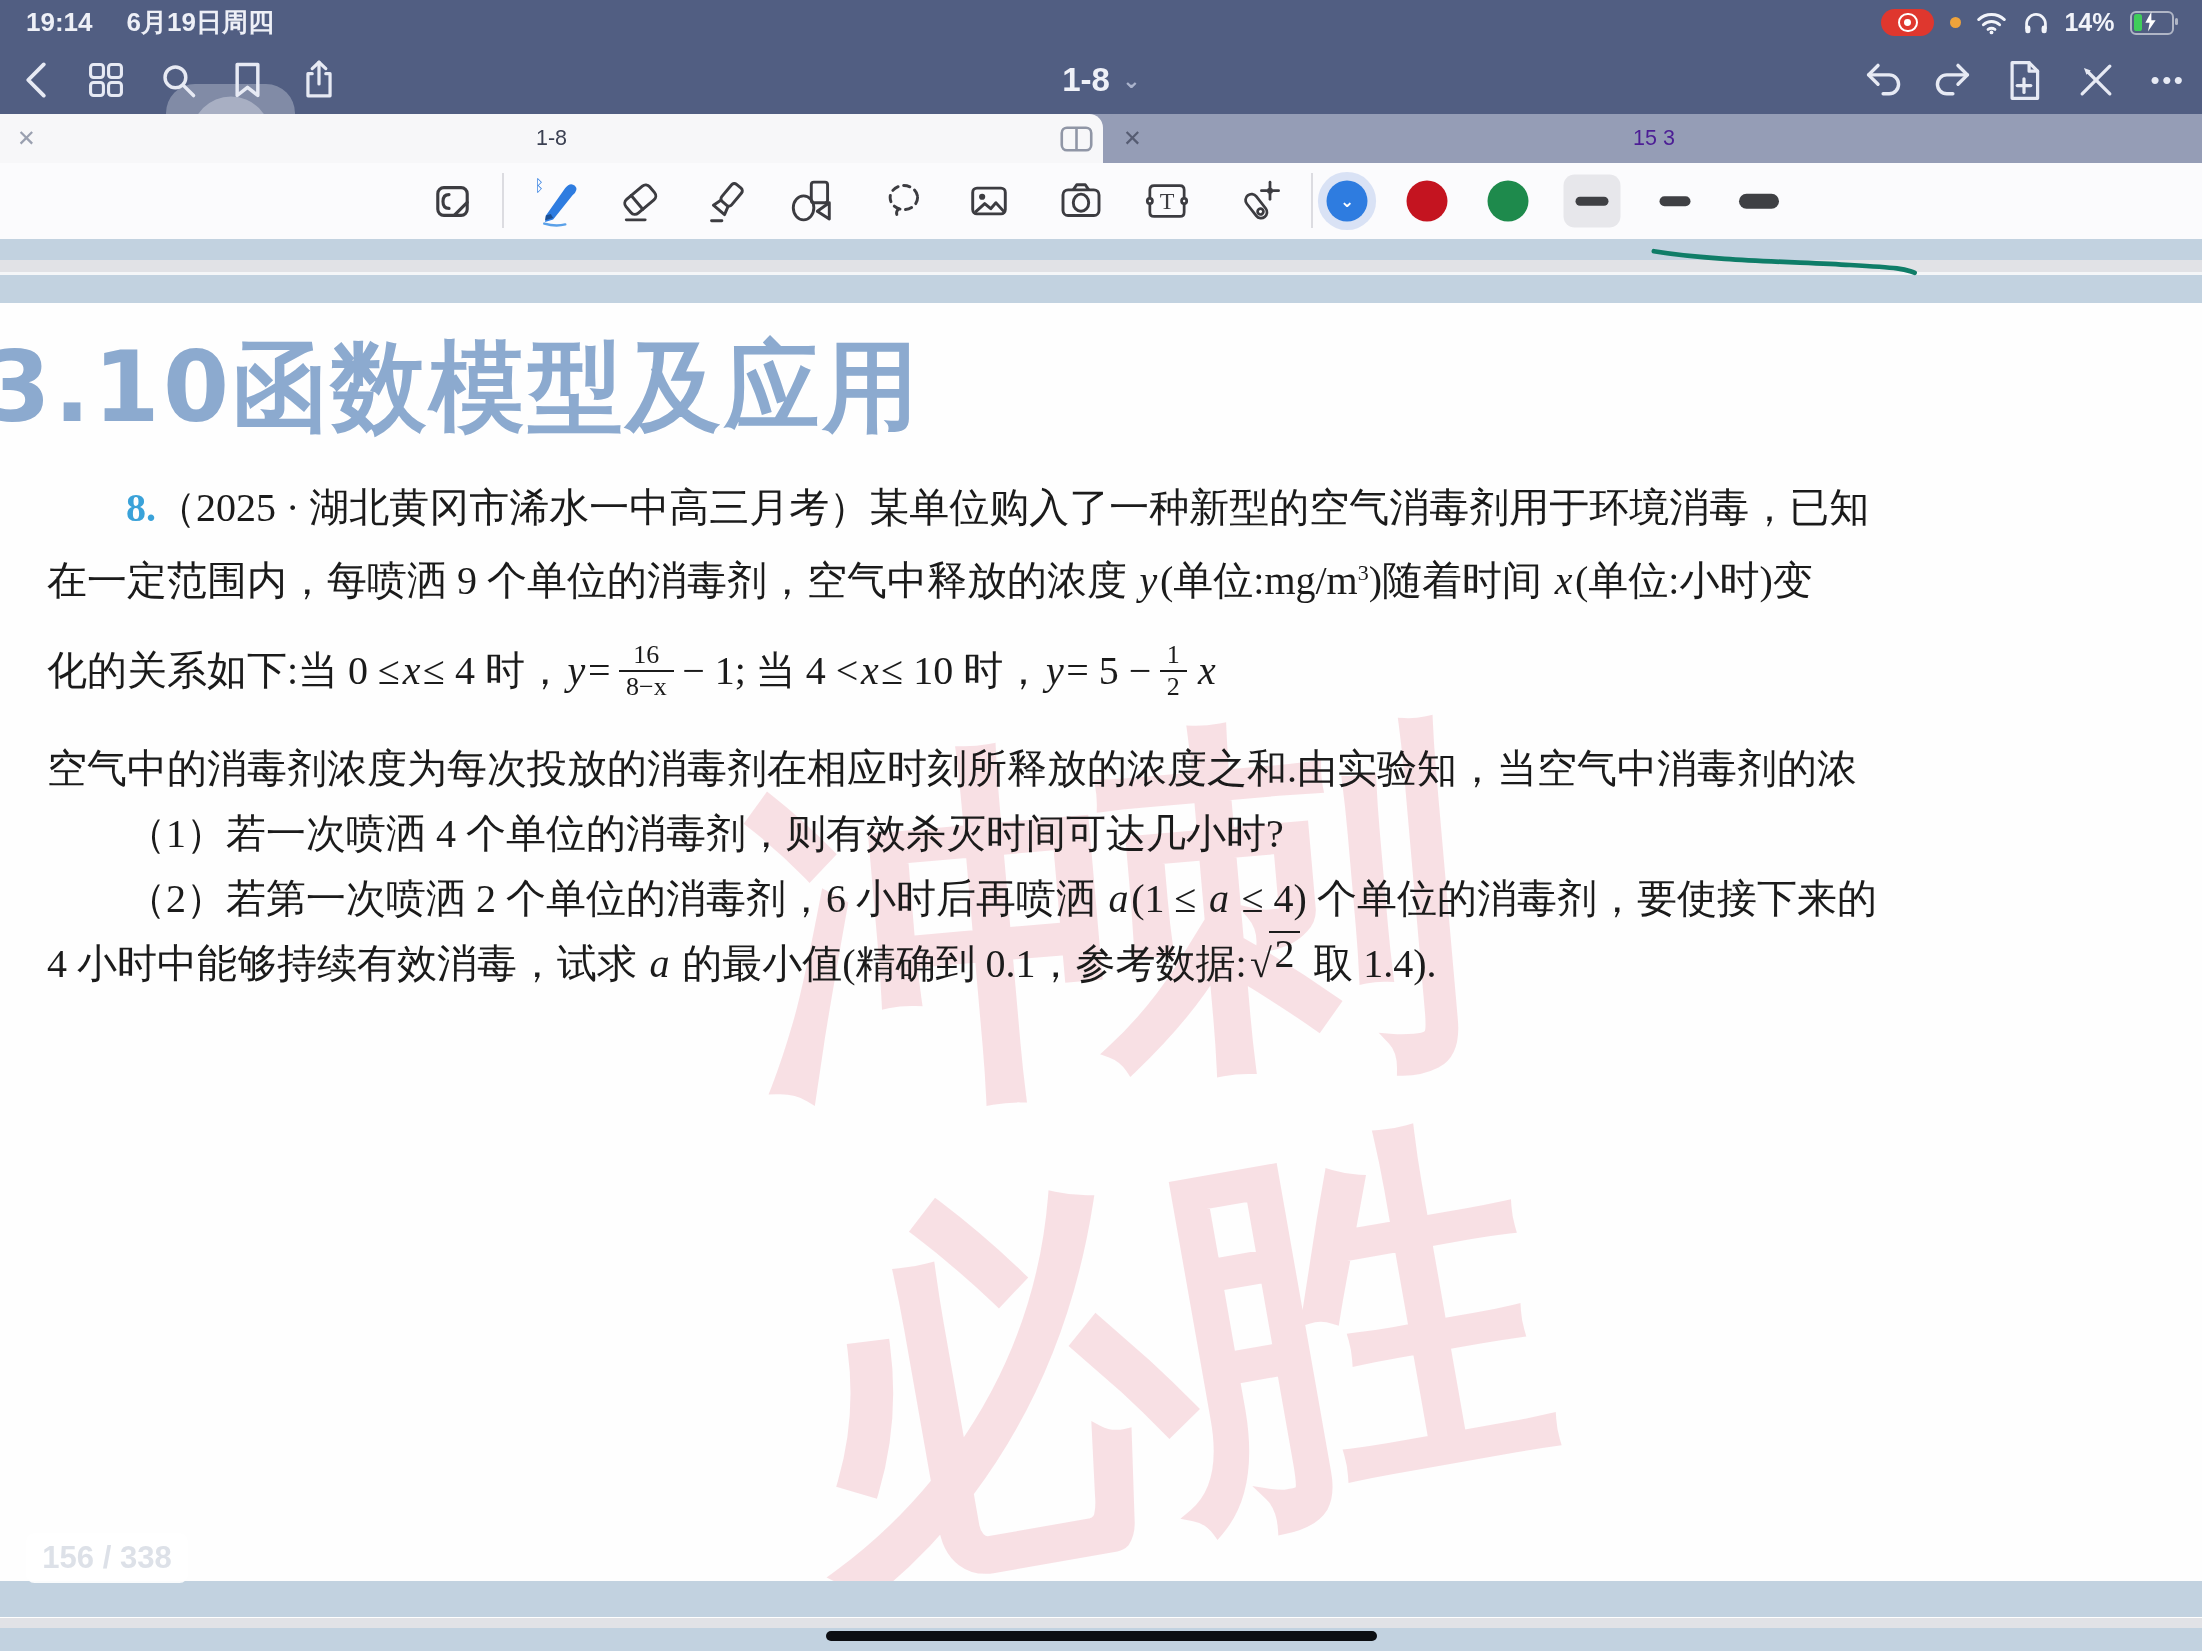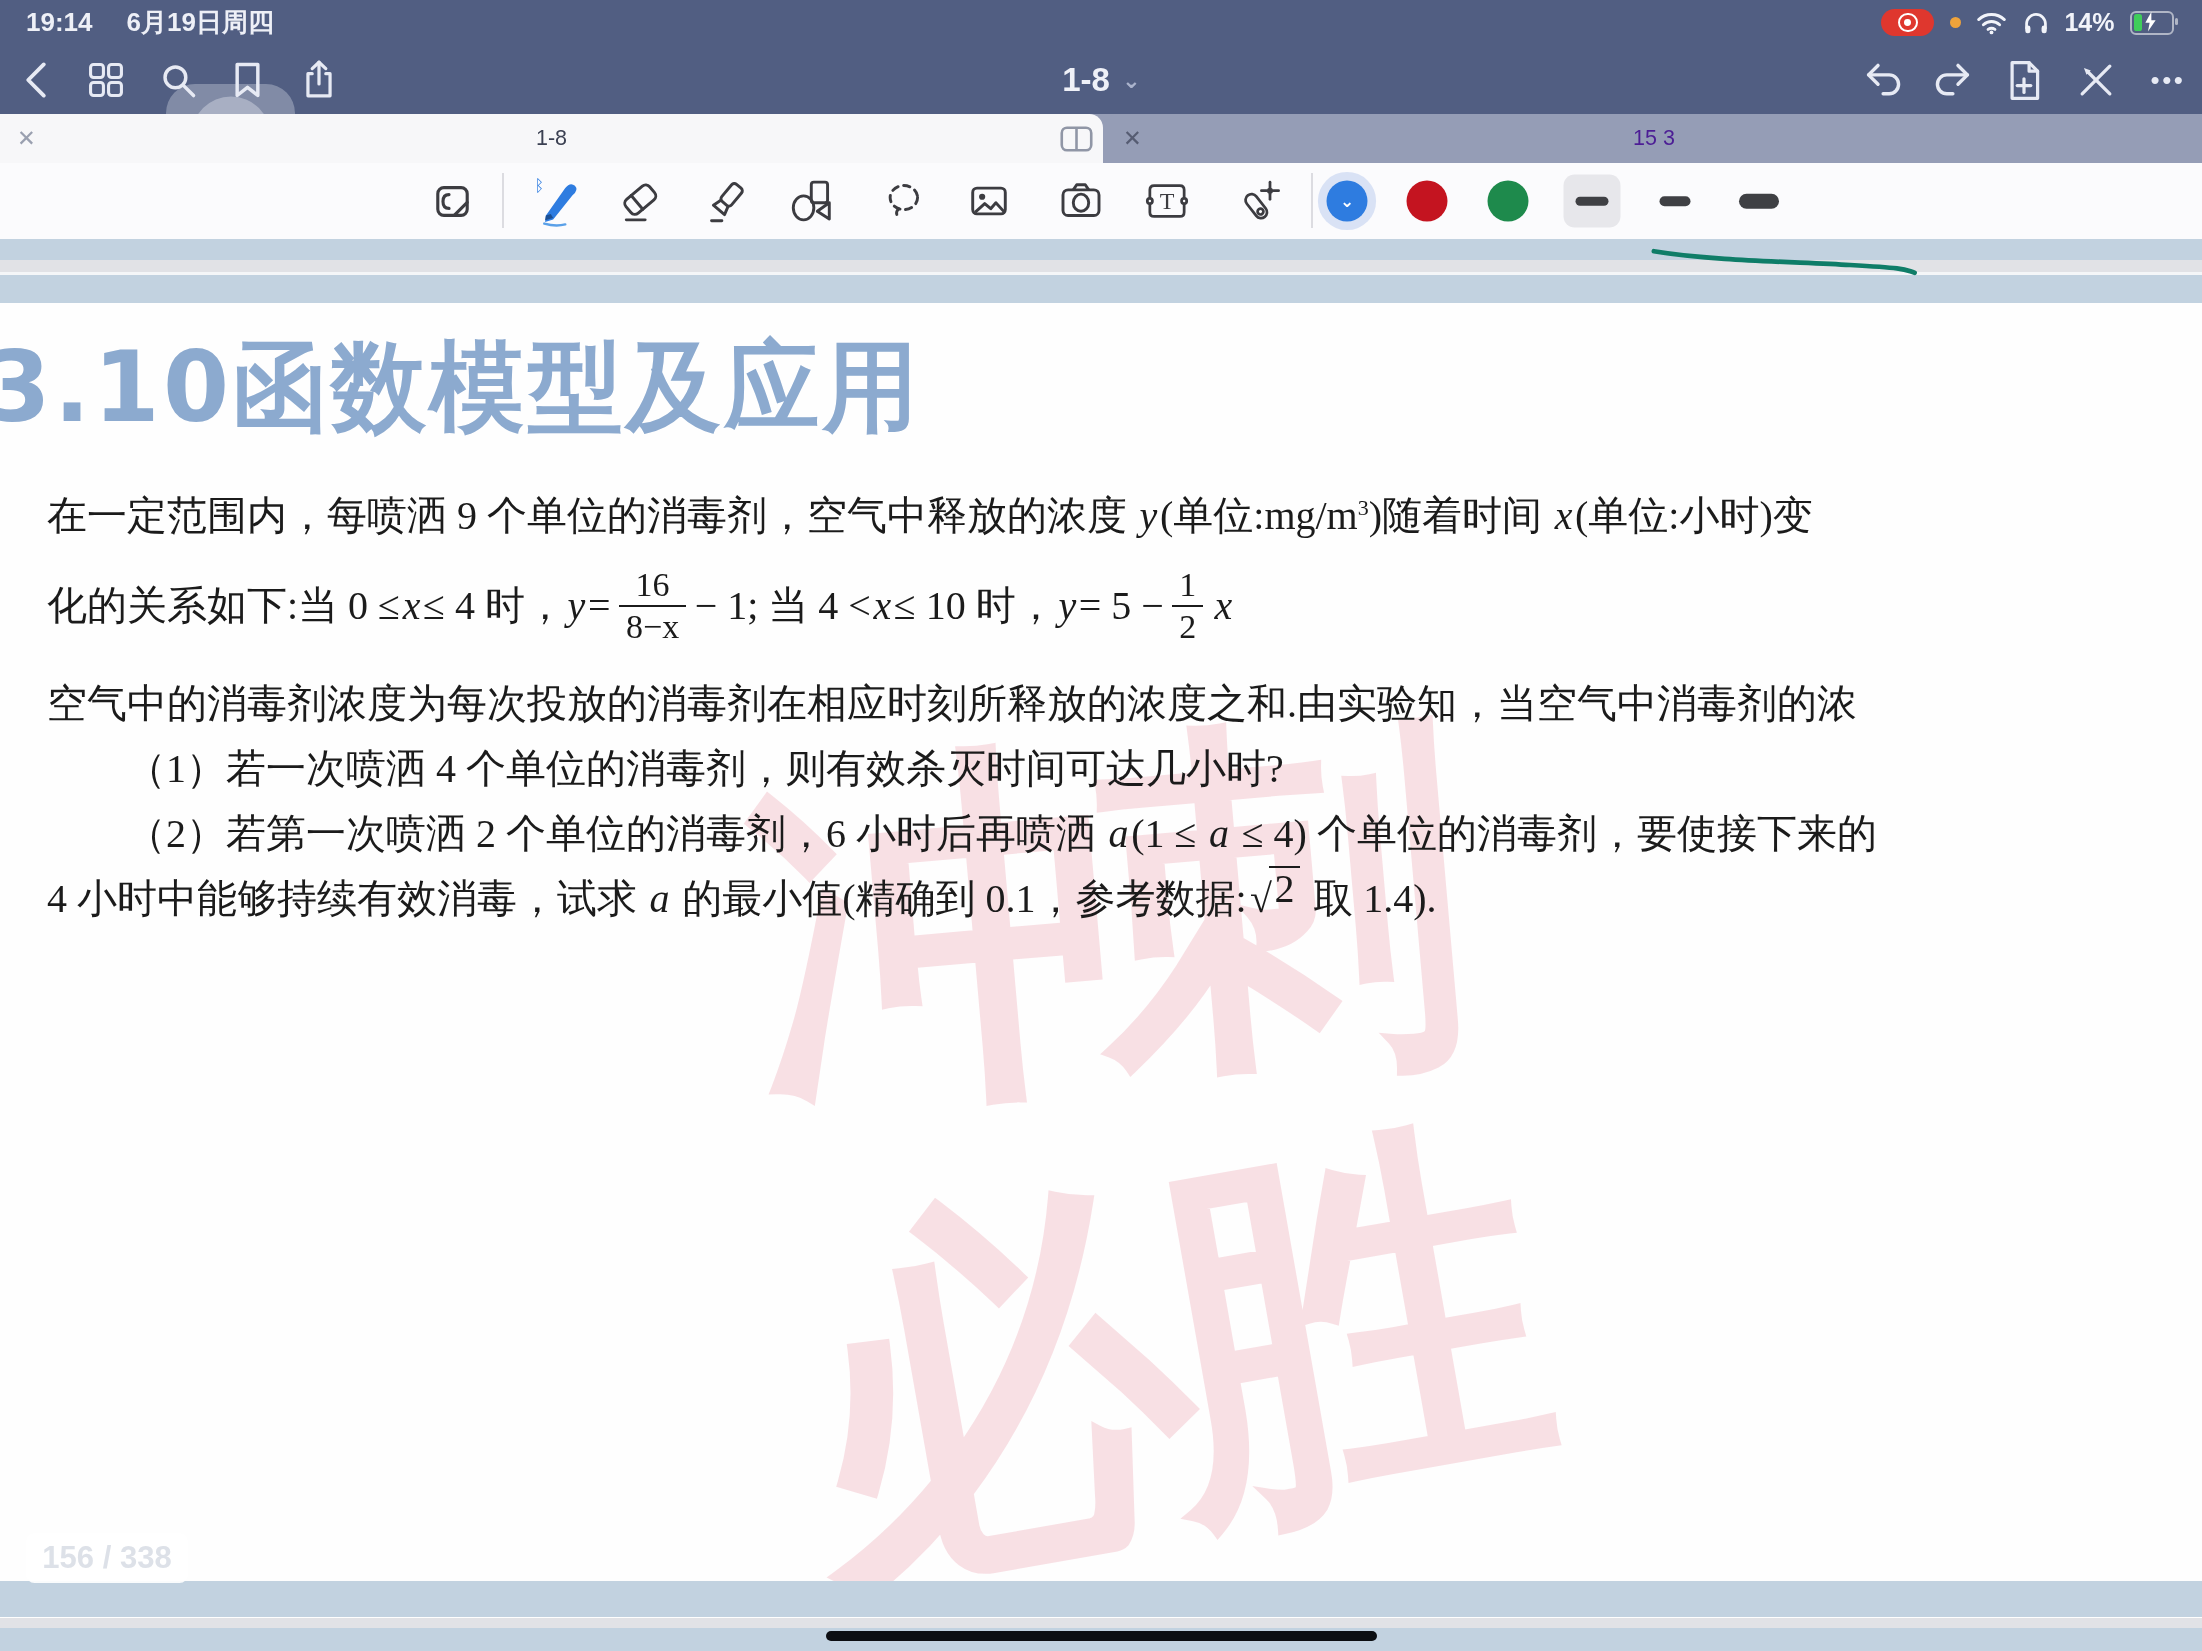"8.（2025 ·" div.line { html: none -> <div><span>8.</span><span>（2025 · 湖北黄冈市浠水一中高三月考）某单位购入了一种新型的空气消毒剂用于环境消毒，已知</span></div> }
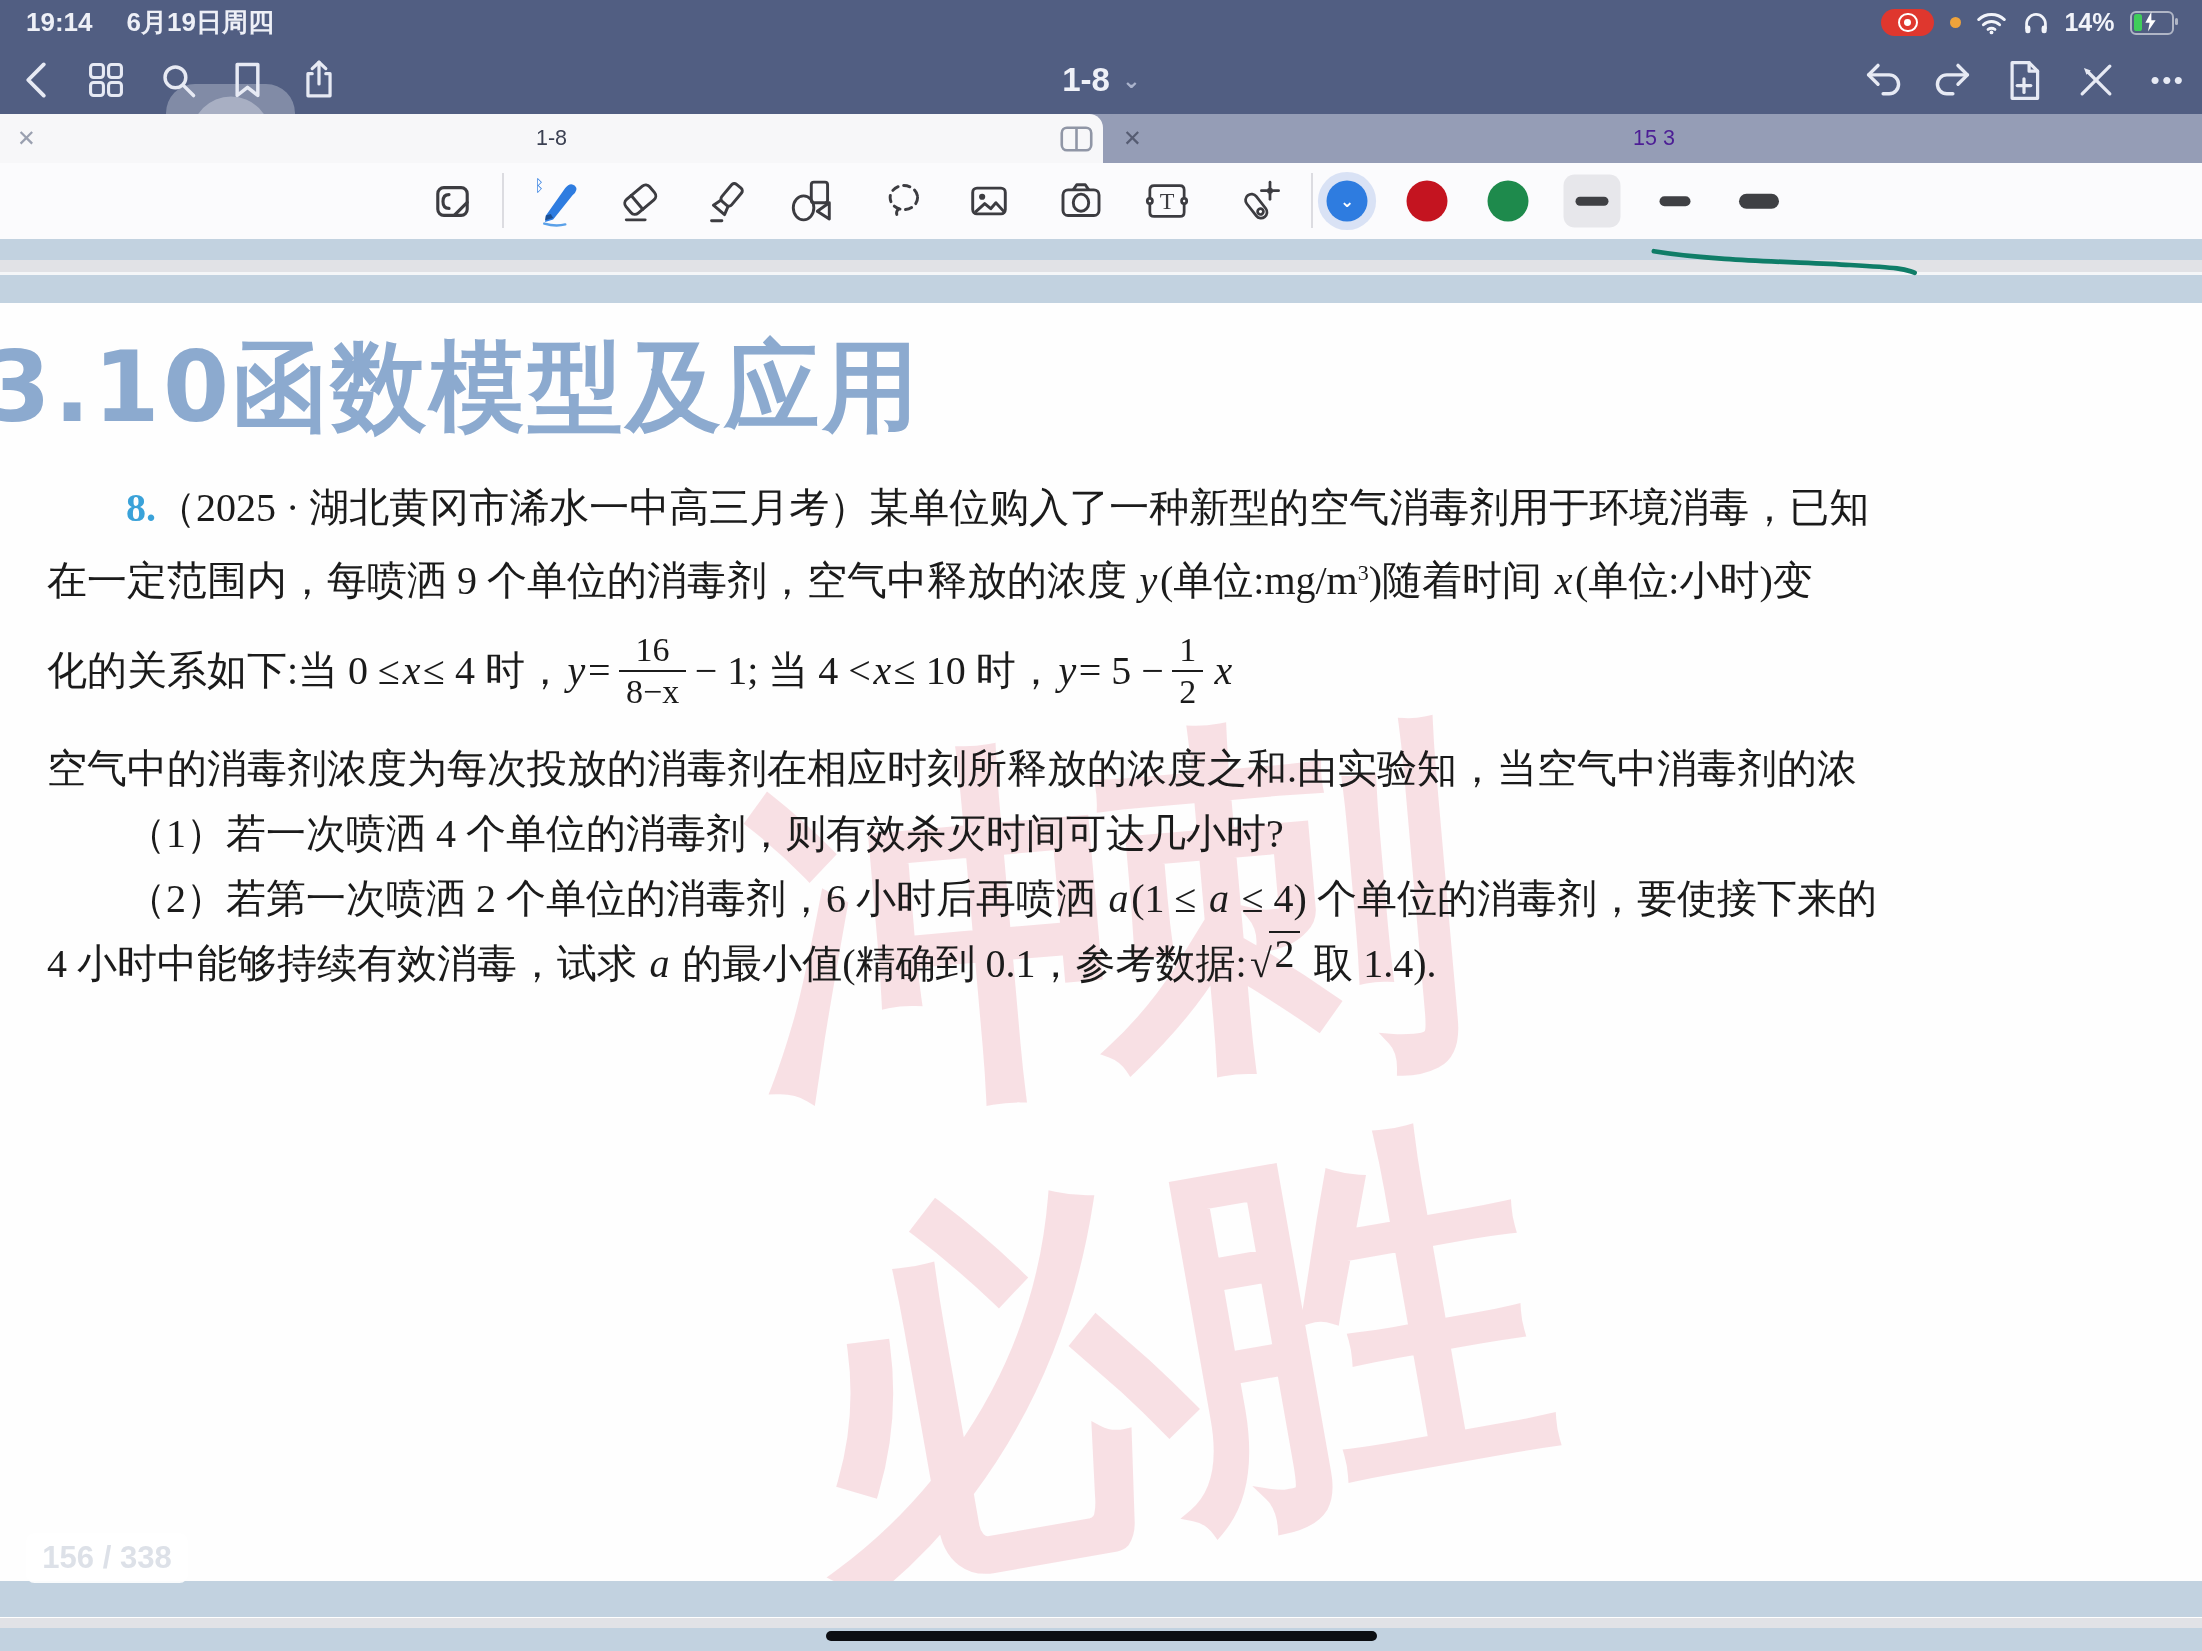"16" .frac { font-size: 34px -> 26px }
